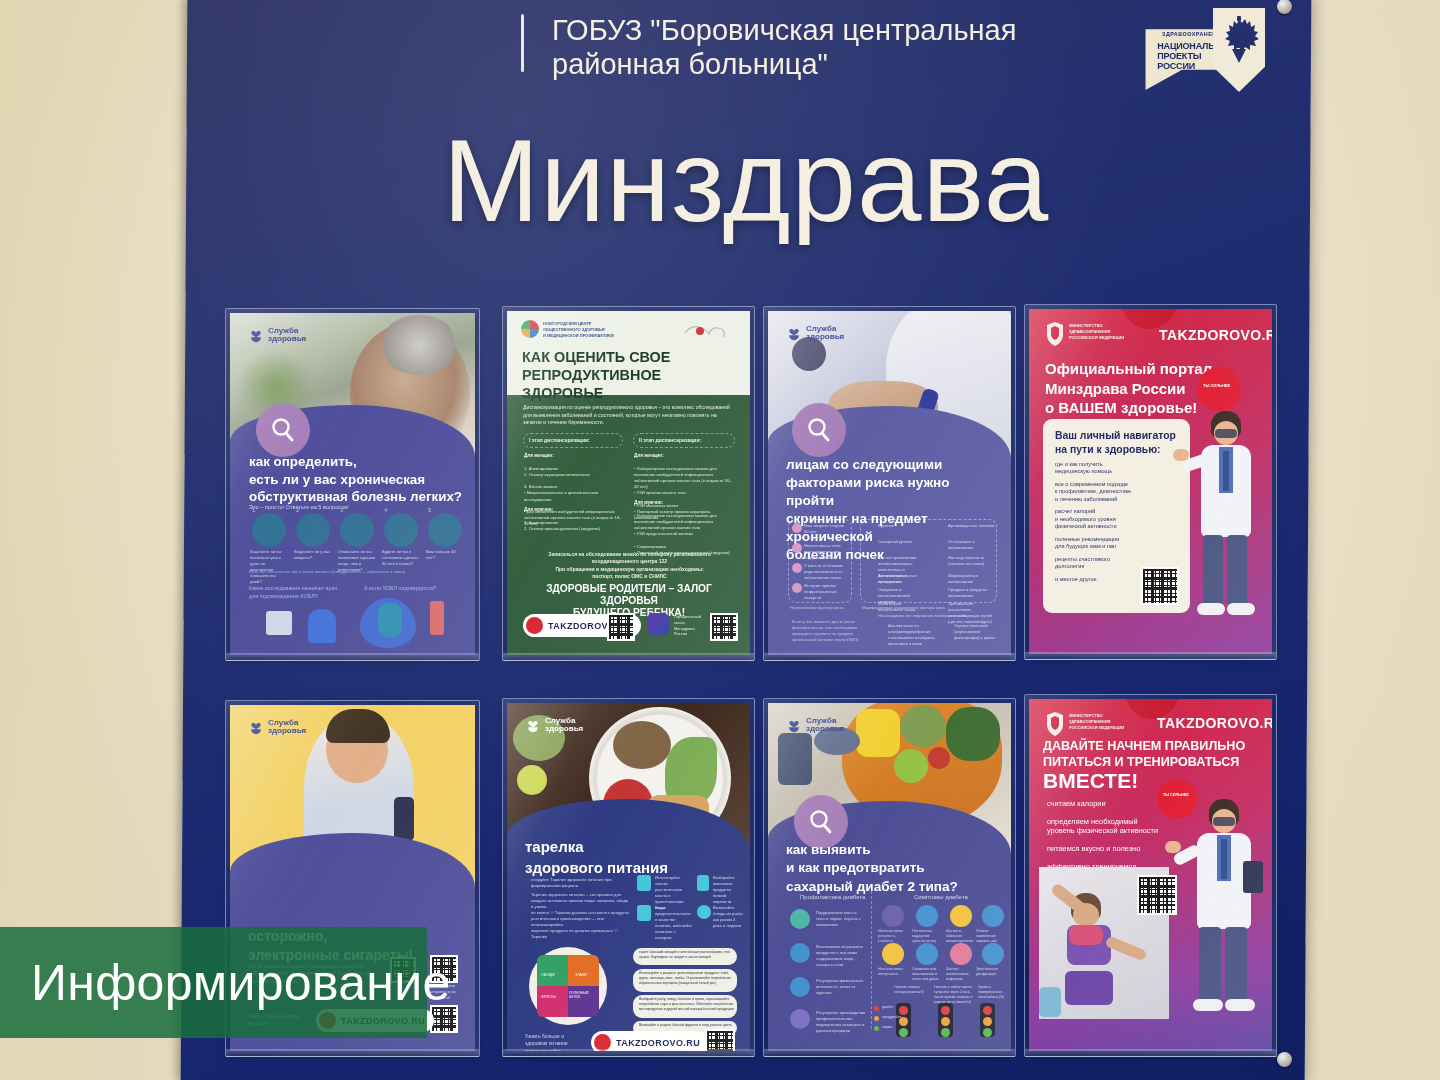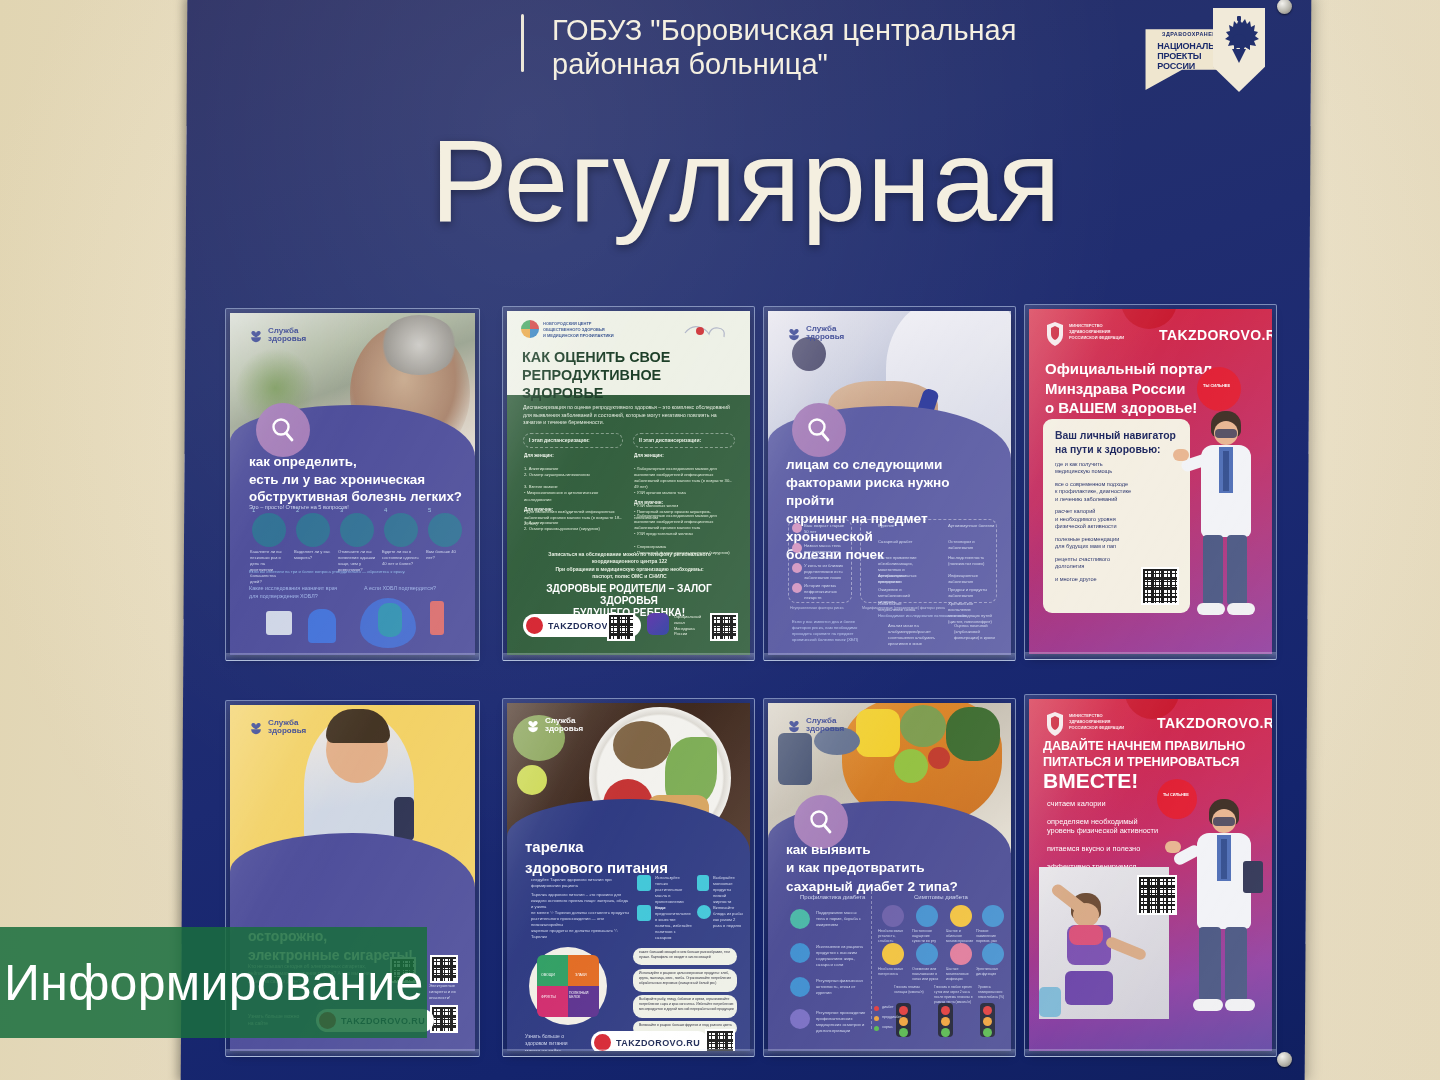"Регулярная" div { text: Регулярная -> Минздрава }
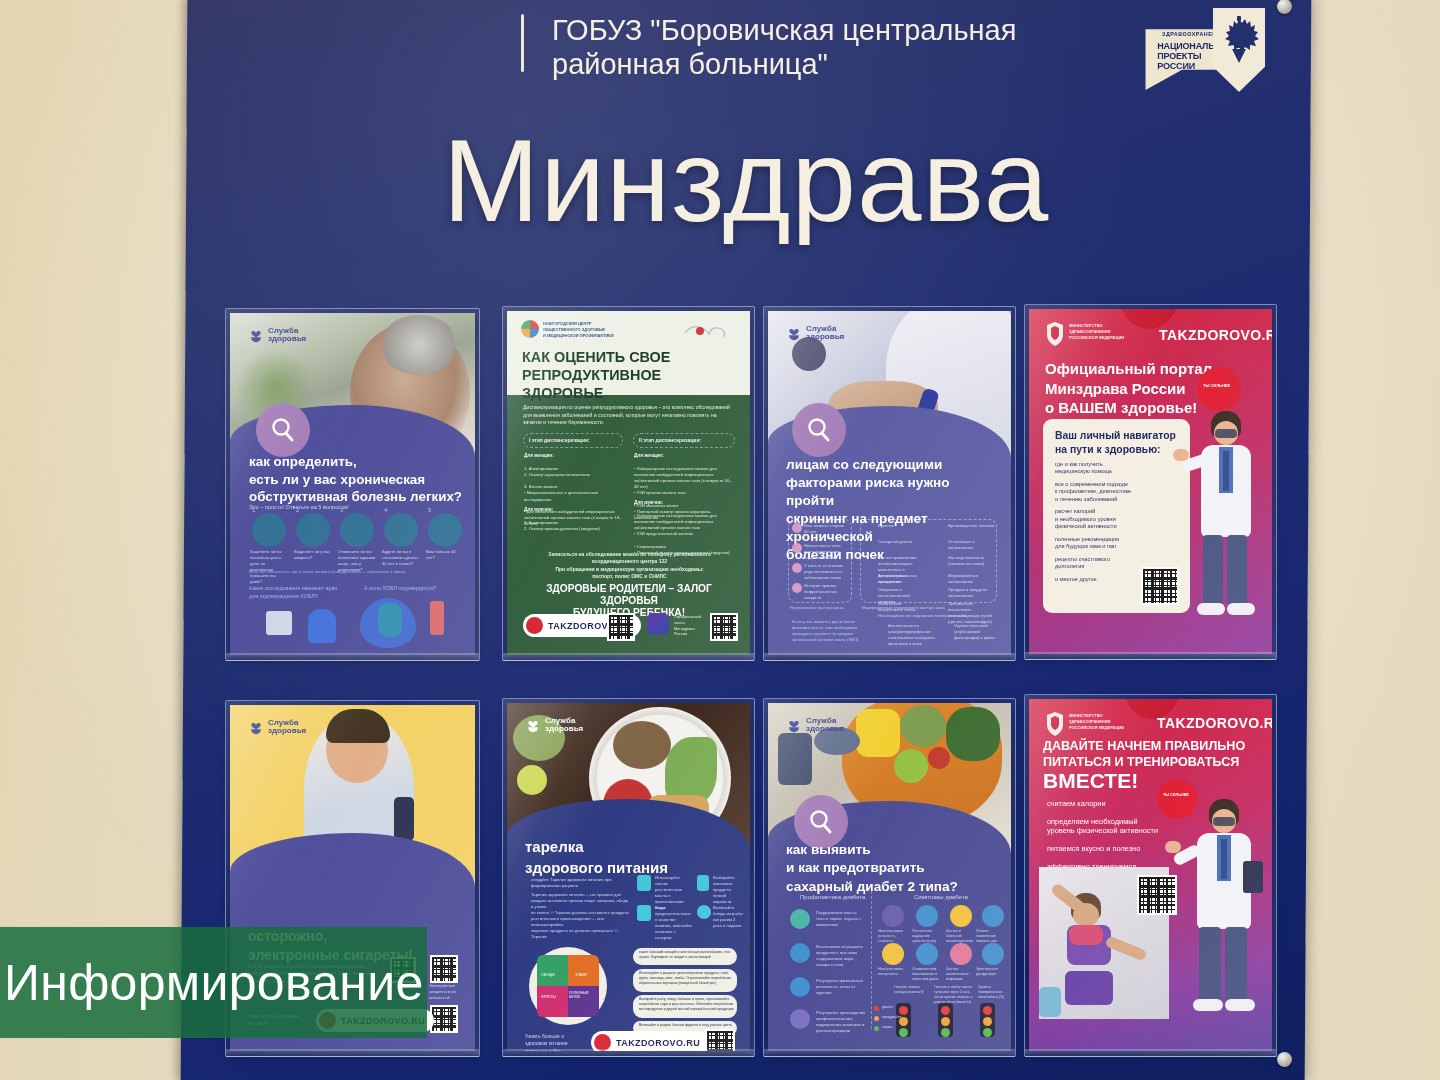"Информирование" #caption span { margin-left: 4px -> 31px }
